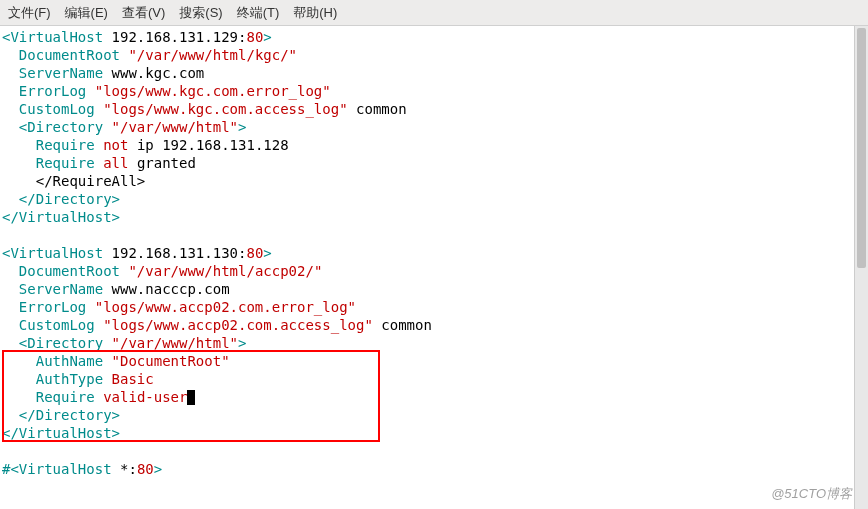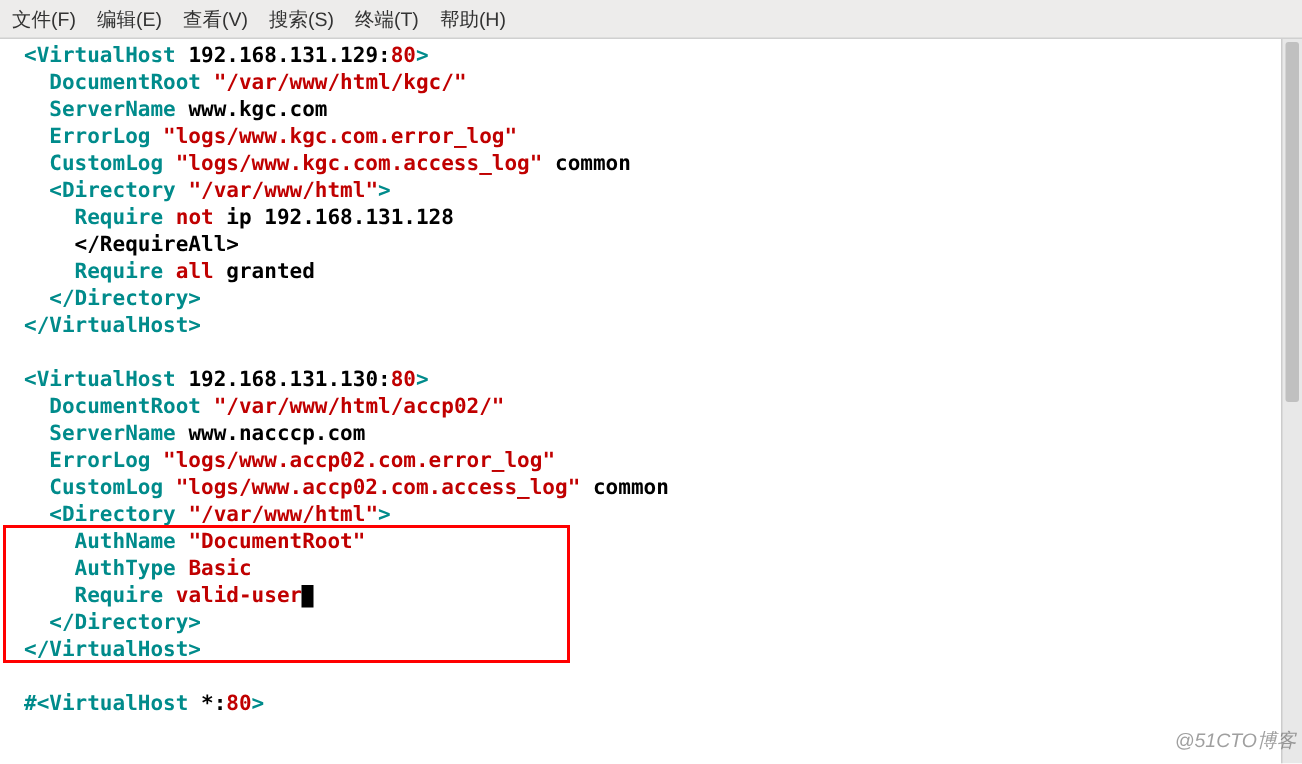"<VirtualHost 192.168.131.129:80>" .line { font-weight: bold -> none; padding-left: 16px -> 2px }
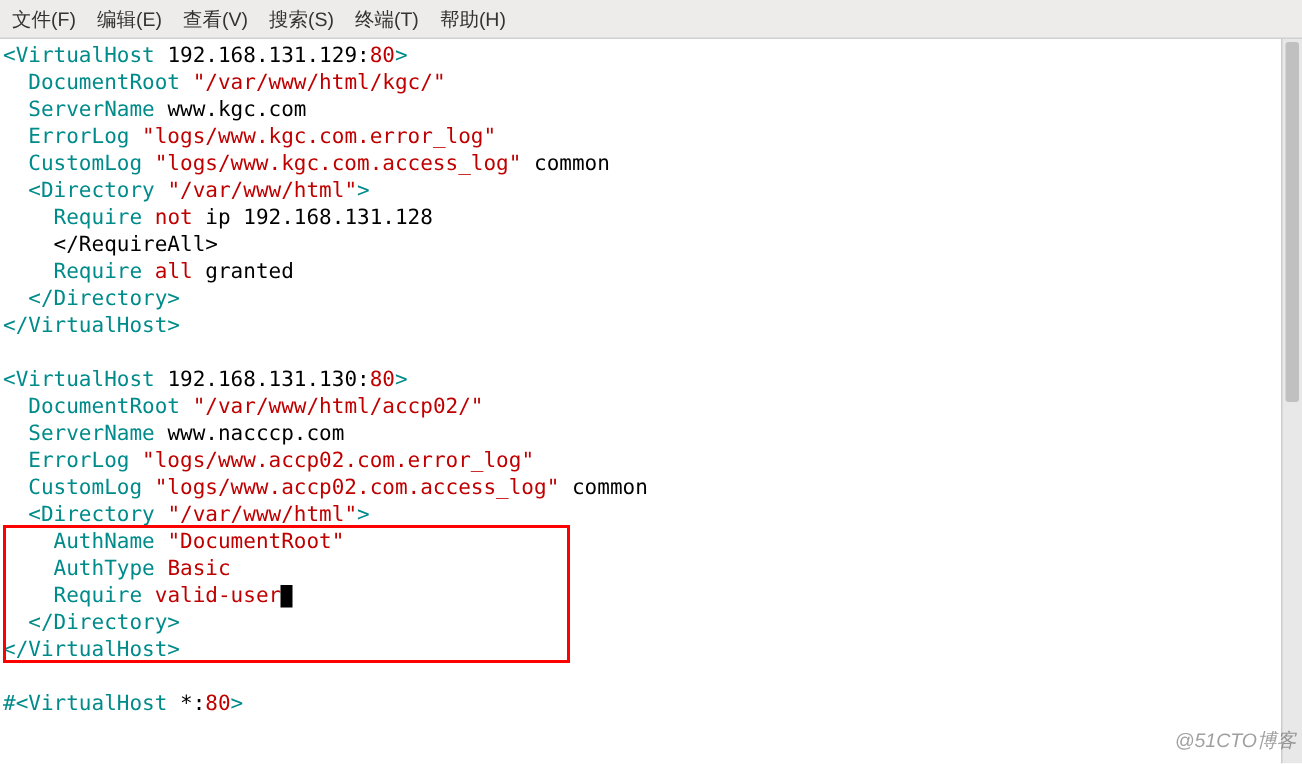"</RequireAll>" div.line { order: before "Require all granted" -> after "Require all granted" }
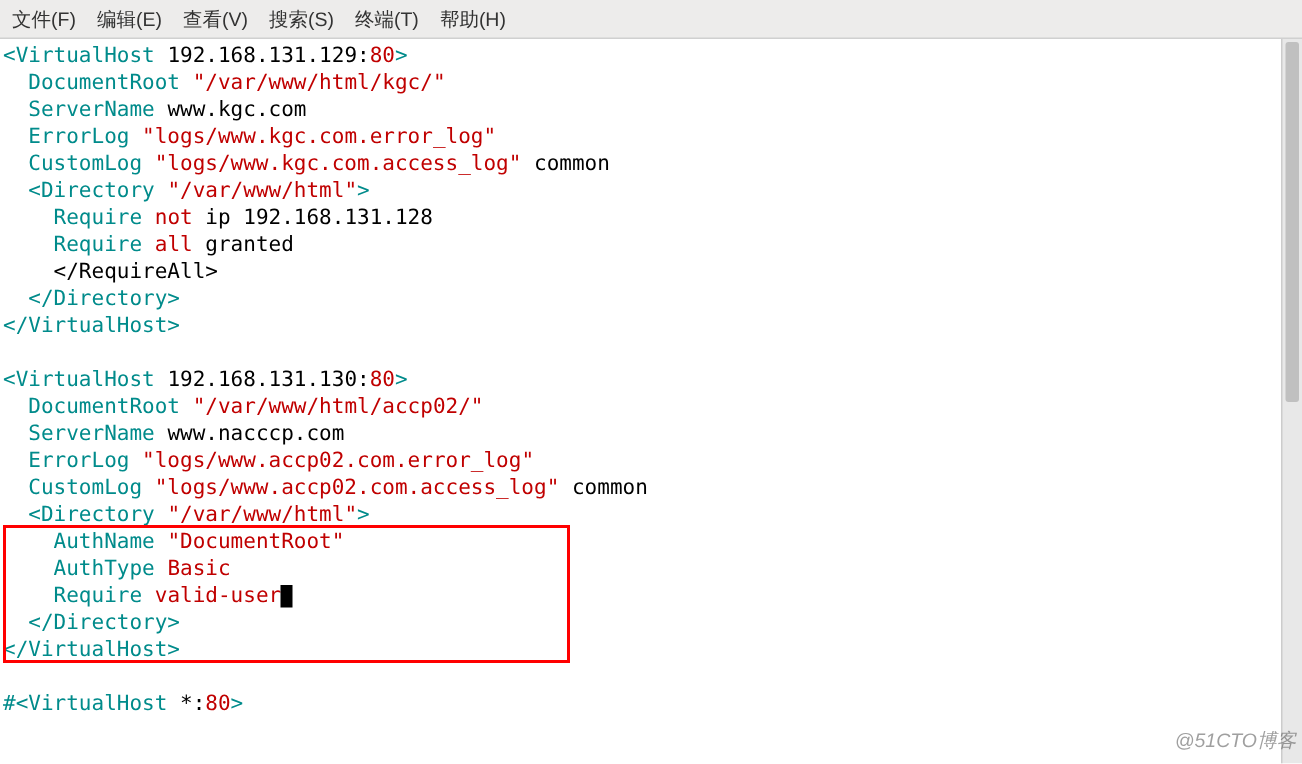"@51CTO博客" .watermark { right: 4px -> 16px }
